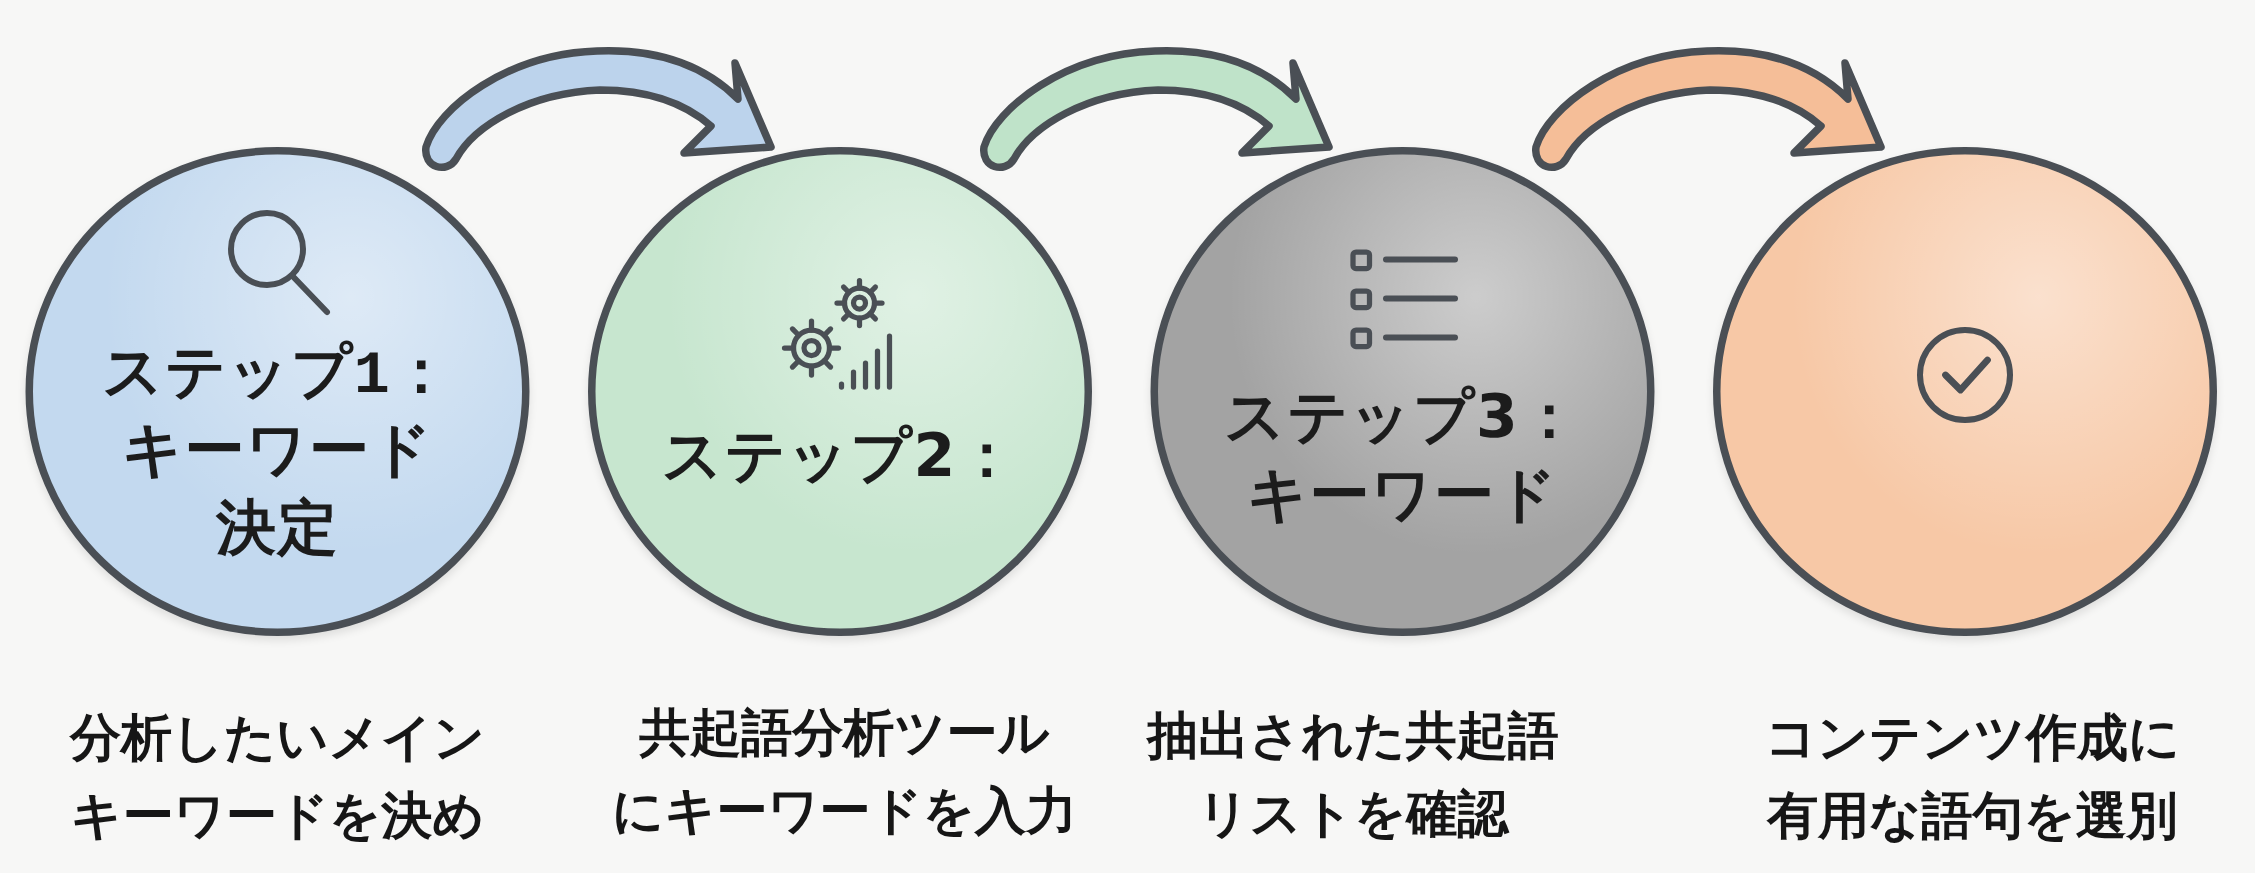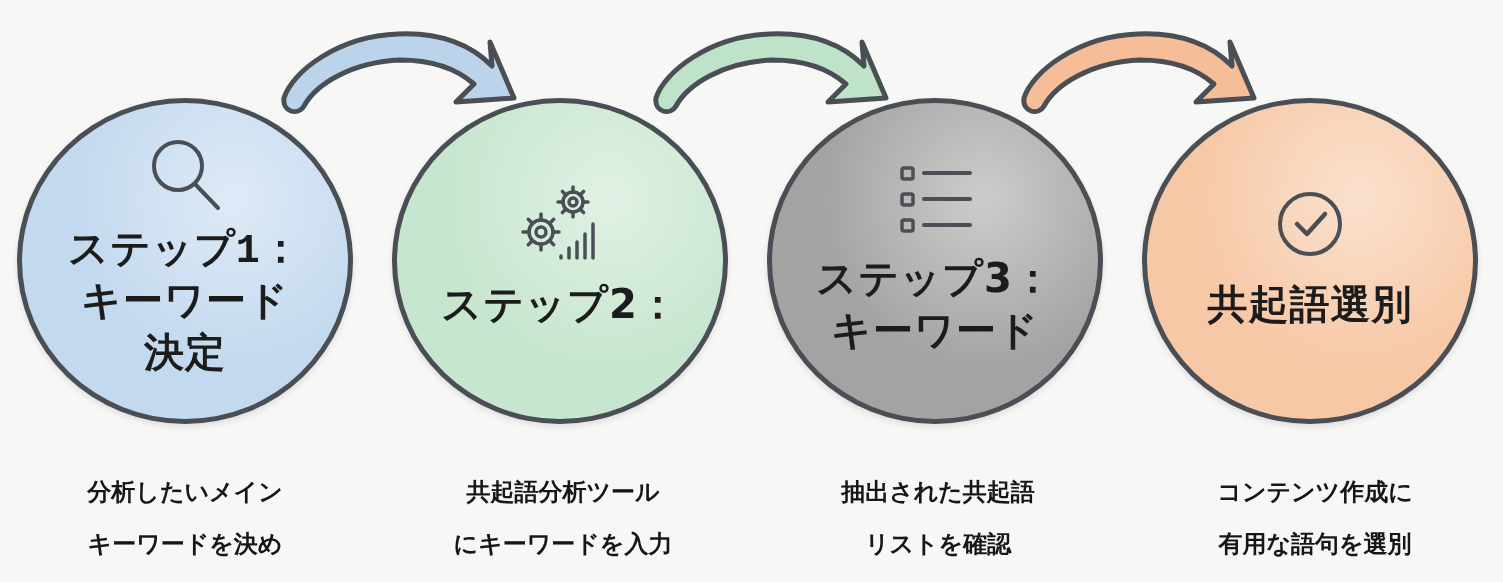"共起語選別" div.subtitle { html: <div>共起語選別</div> -> none }
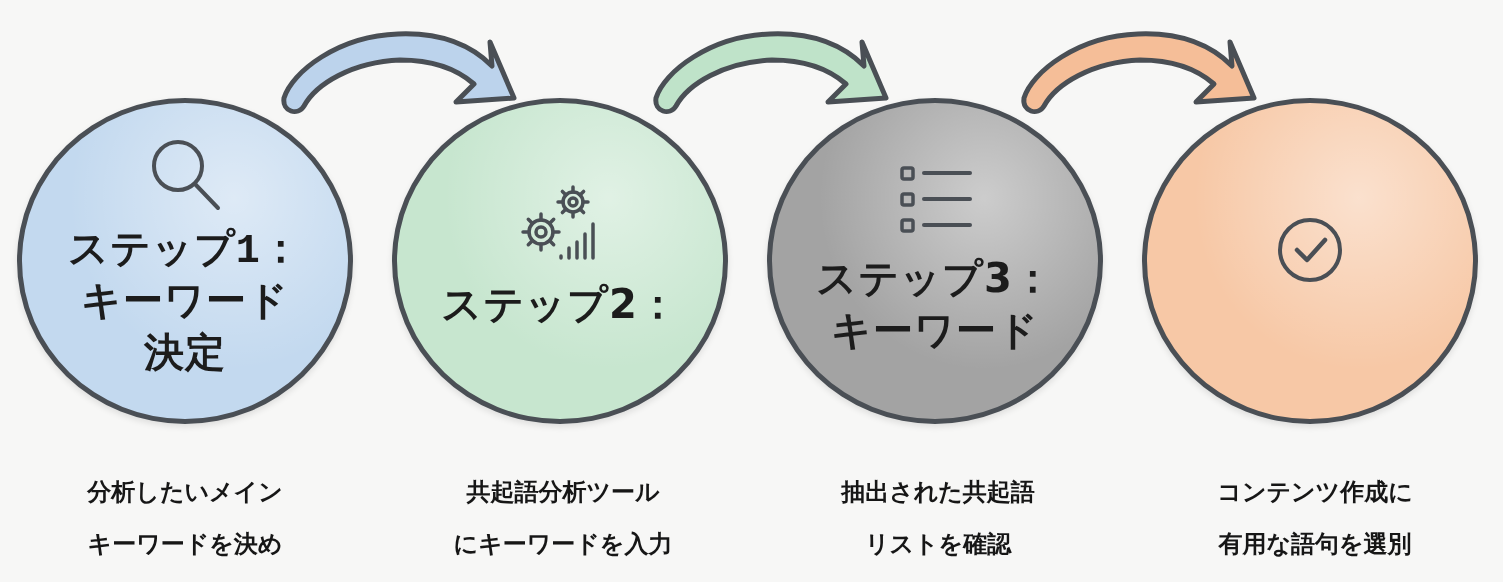"分析したいメイン" .desc { font-size: 24px -> 34px }
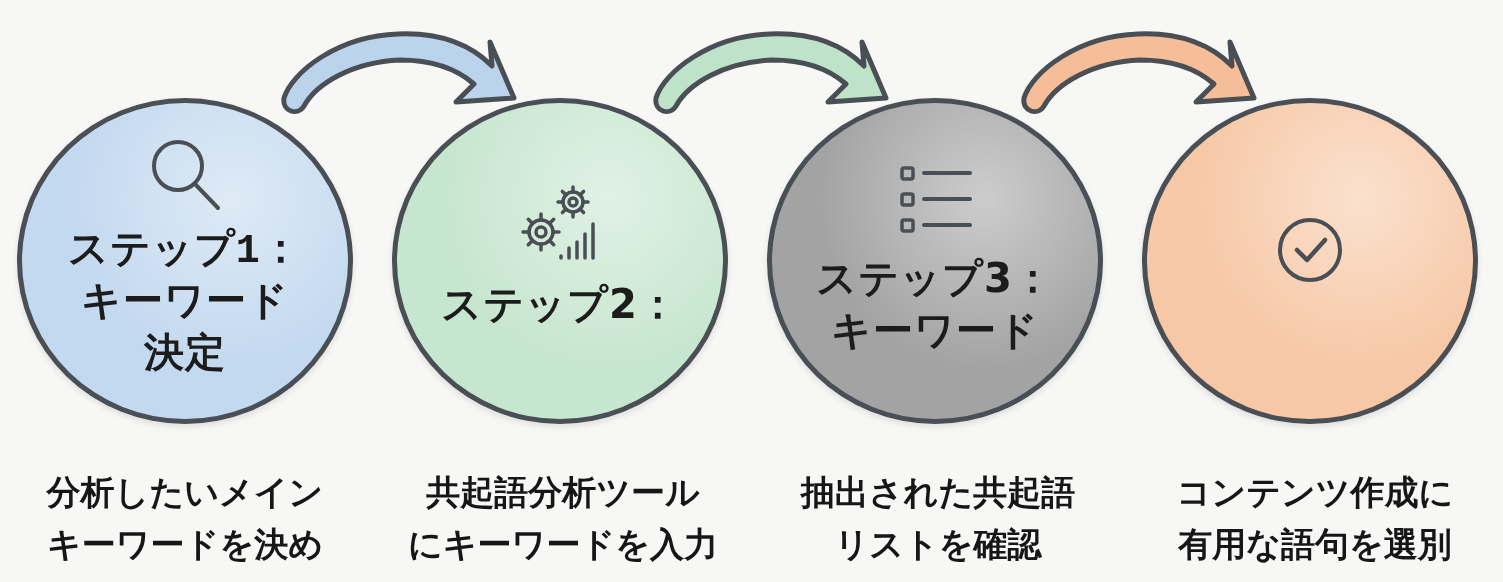"共起語分析ツール" div.desc { font-family: none -> Liberation Mono, monospace }
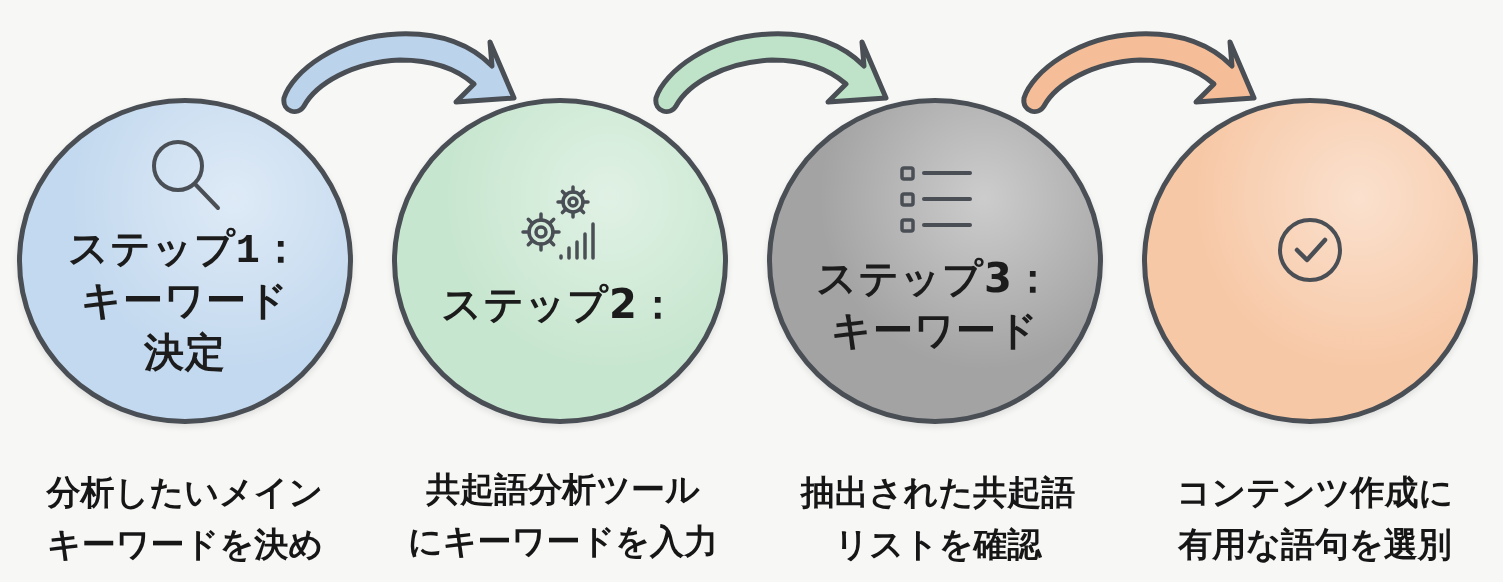"抽出された共起語" div.desc { font-family: none -> Liberation Serif, serif; left: 753px -> 717px }
